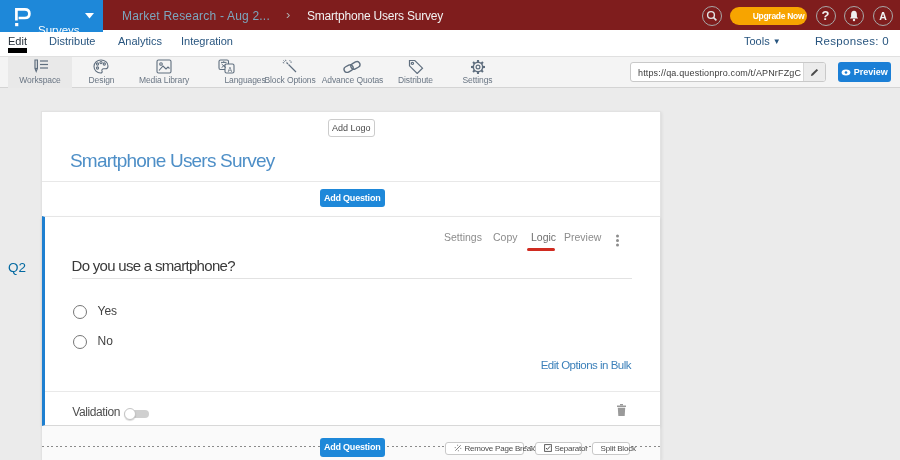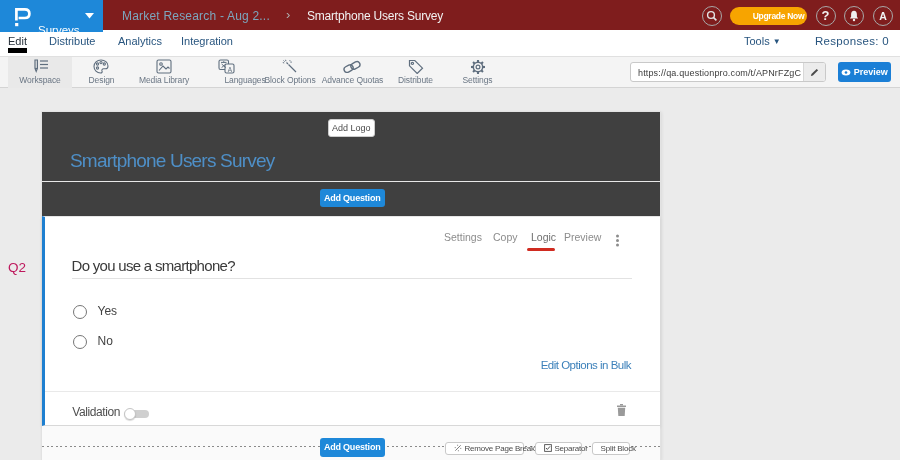"Add Logo" #card { background: #404040 -> #ffffff }
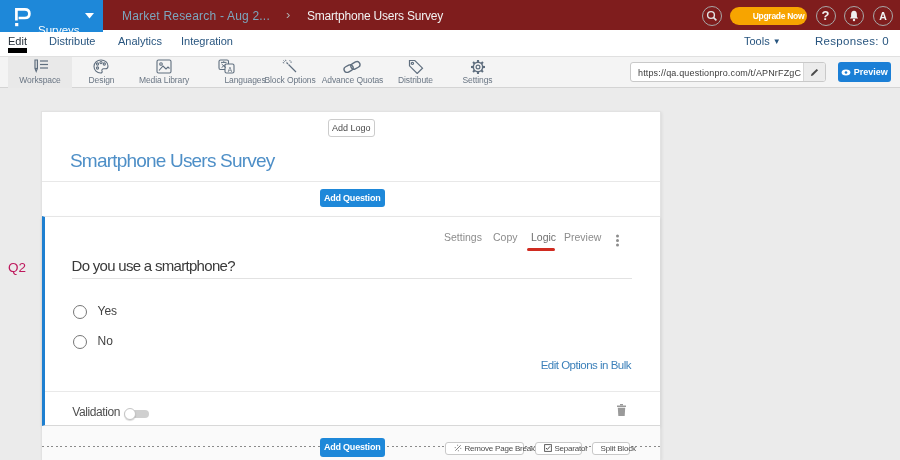"Q2" #q2label { color: #be185d -> #0369a1 }
